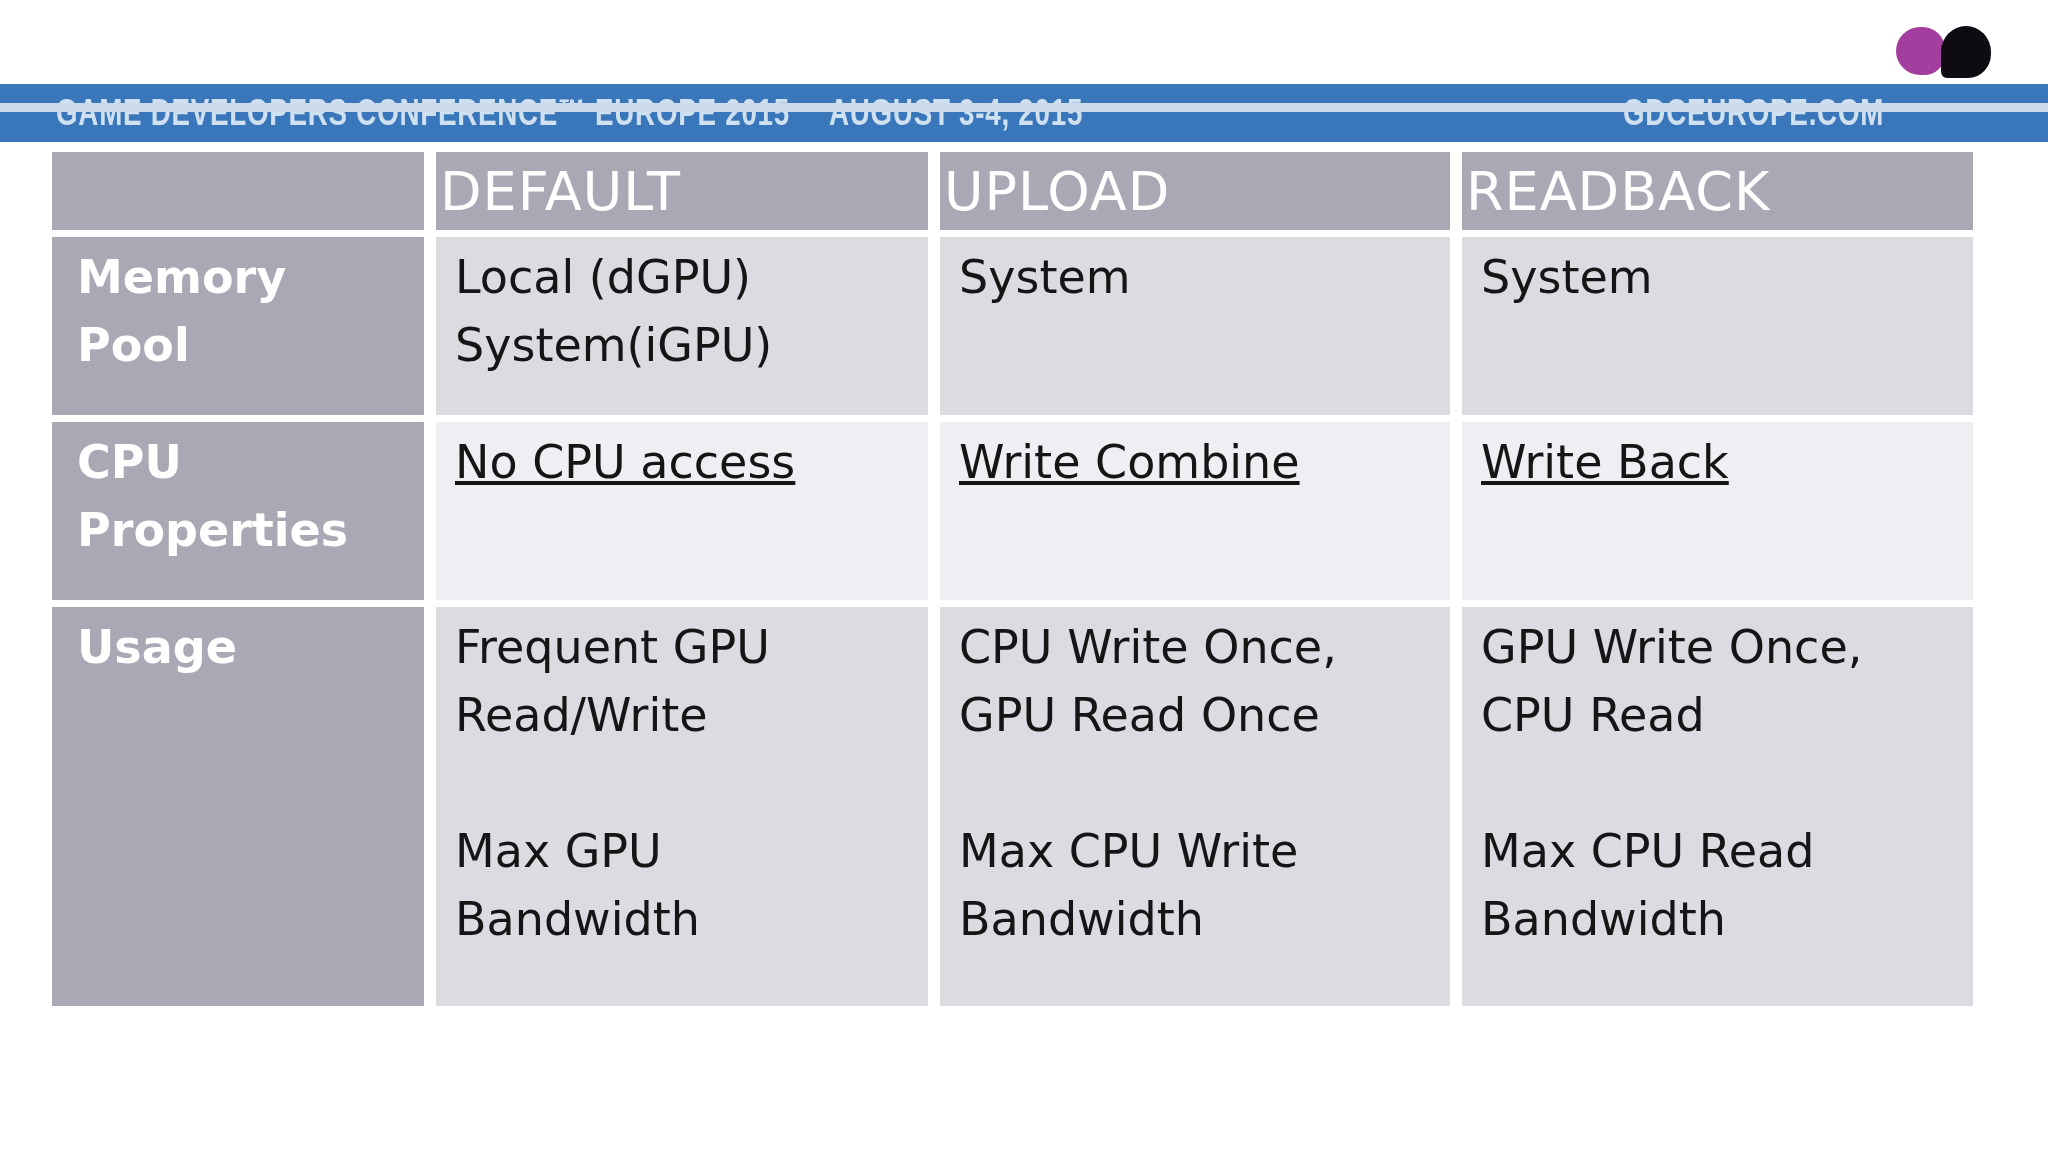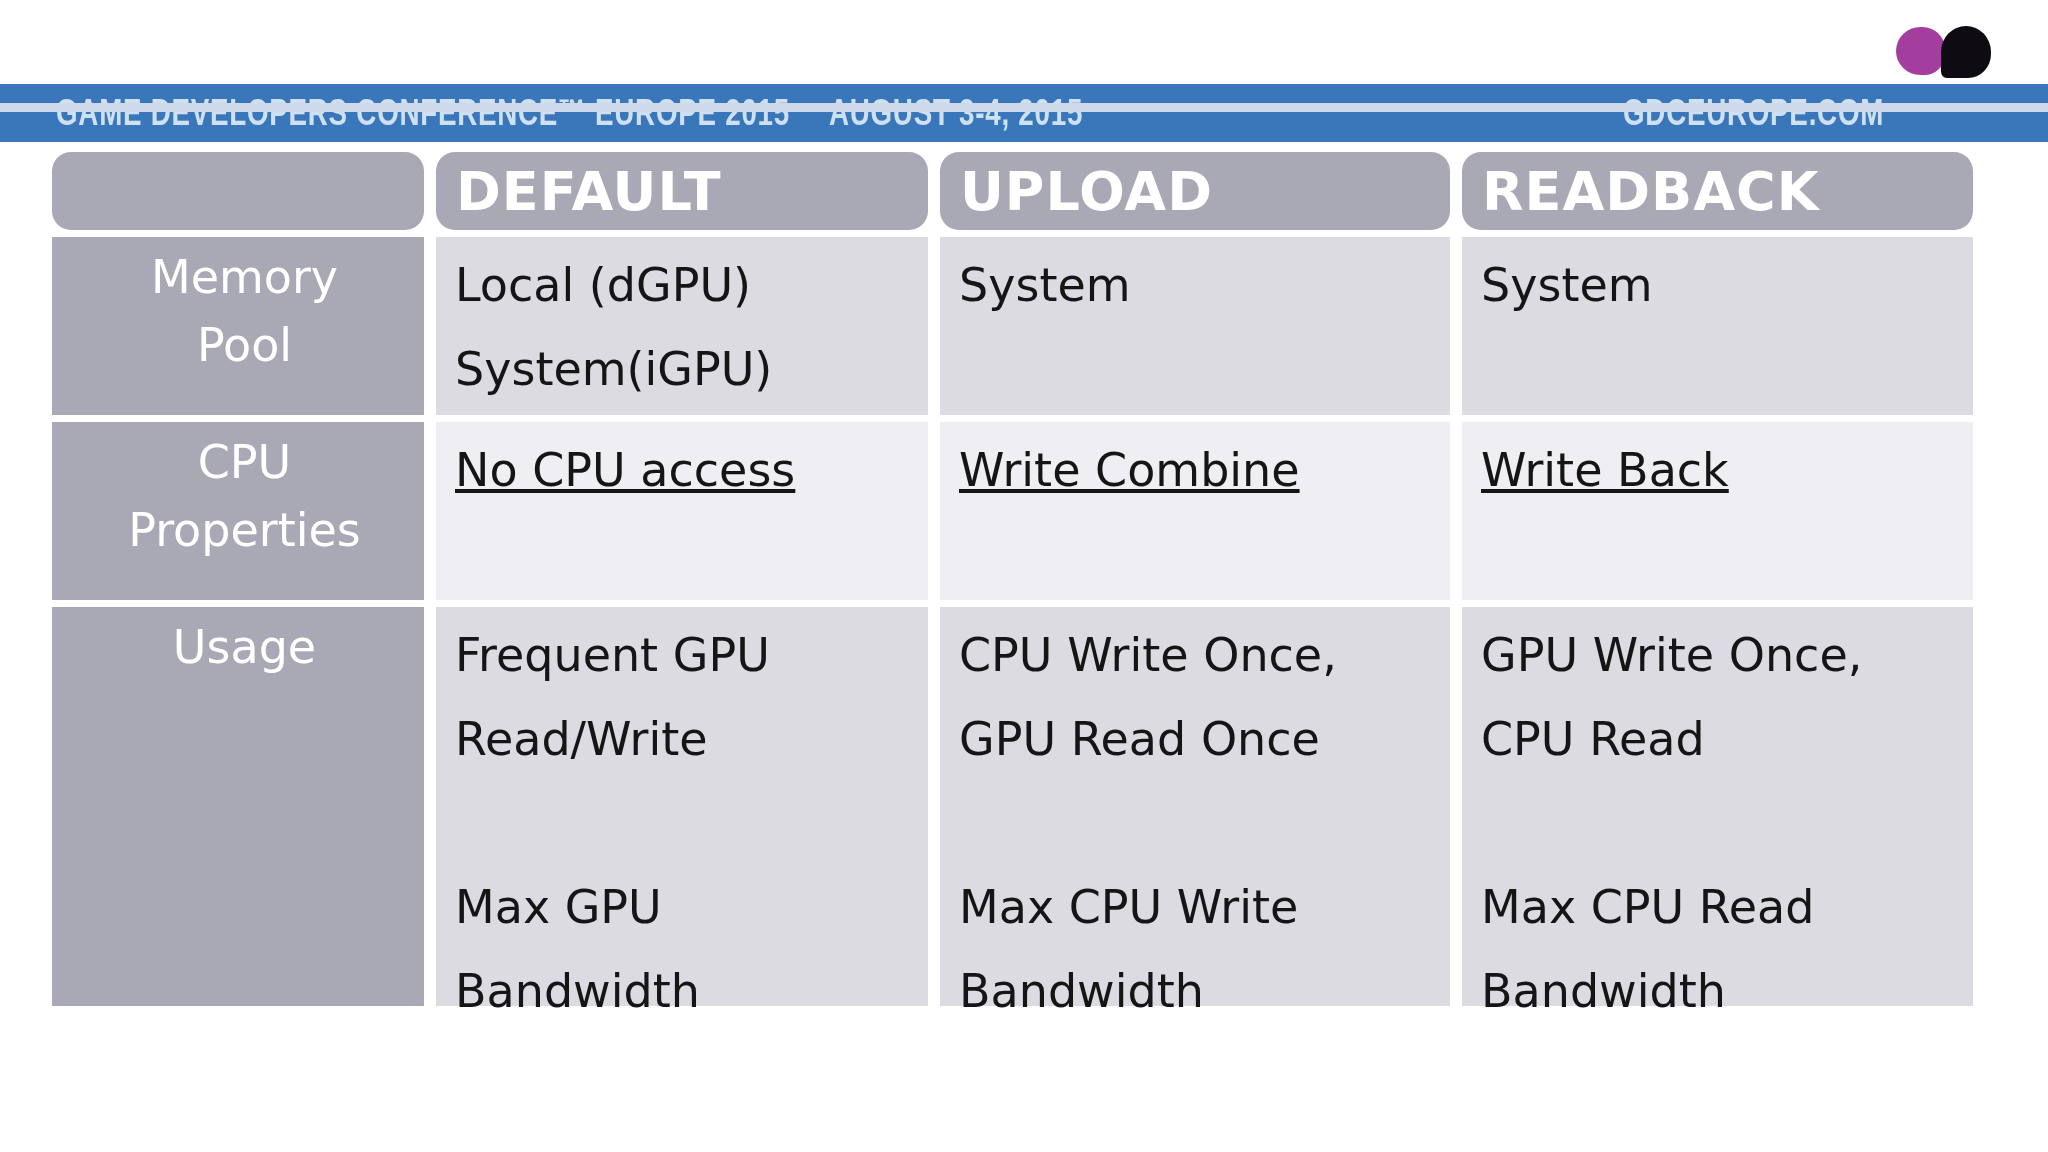"DEFAULT" .hd { border-radius: 19px -> none; font-weight: bold -> normal; padding-left: 20px -> 4px }
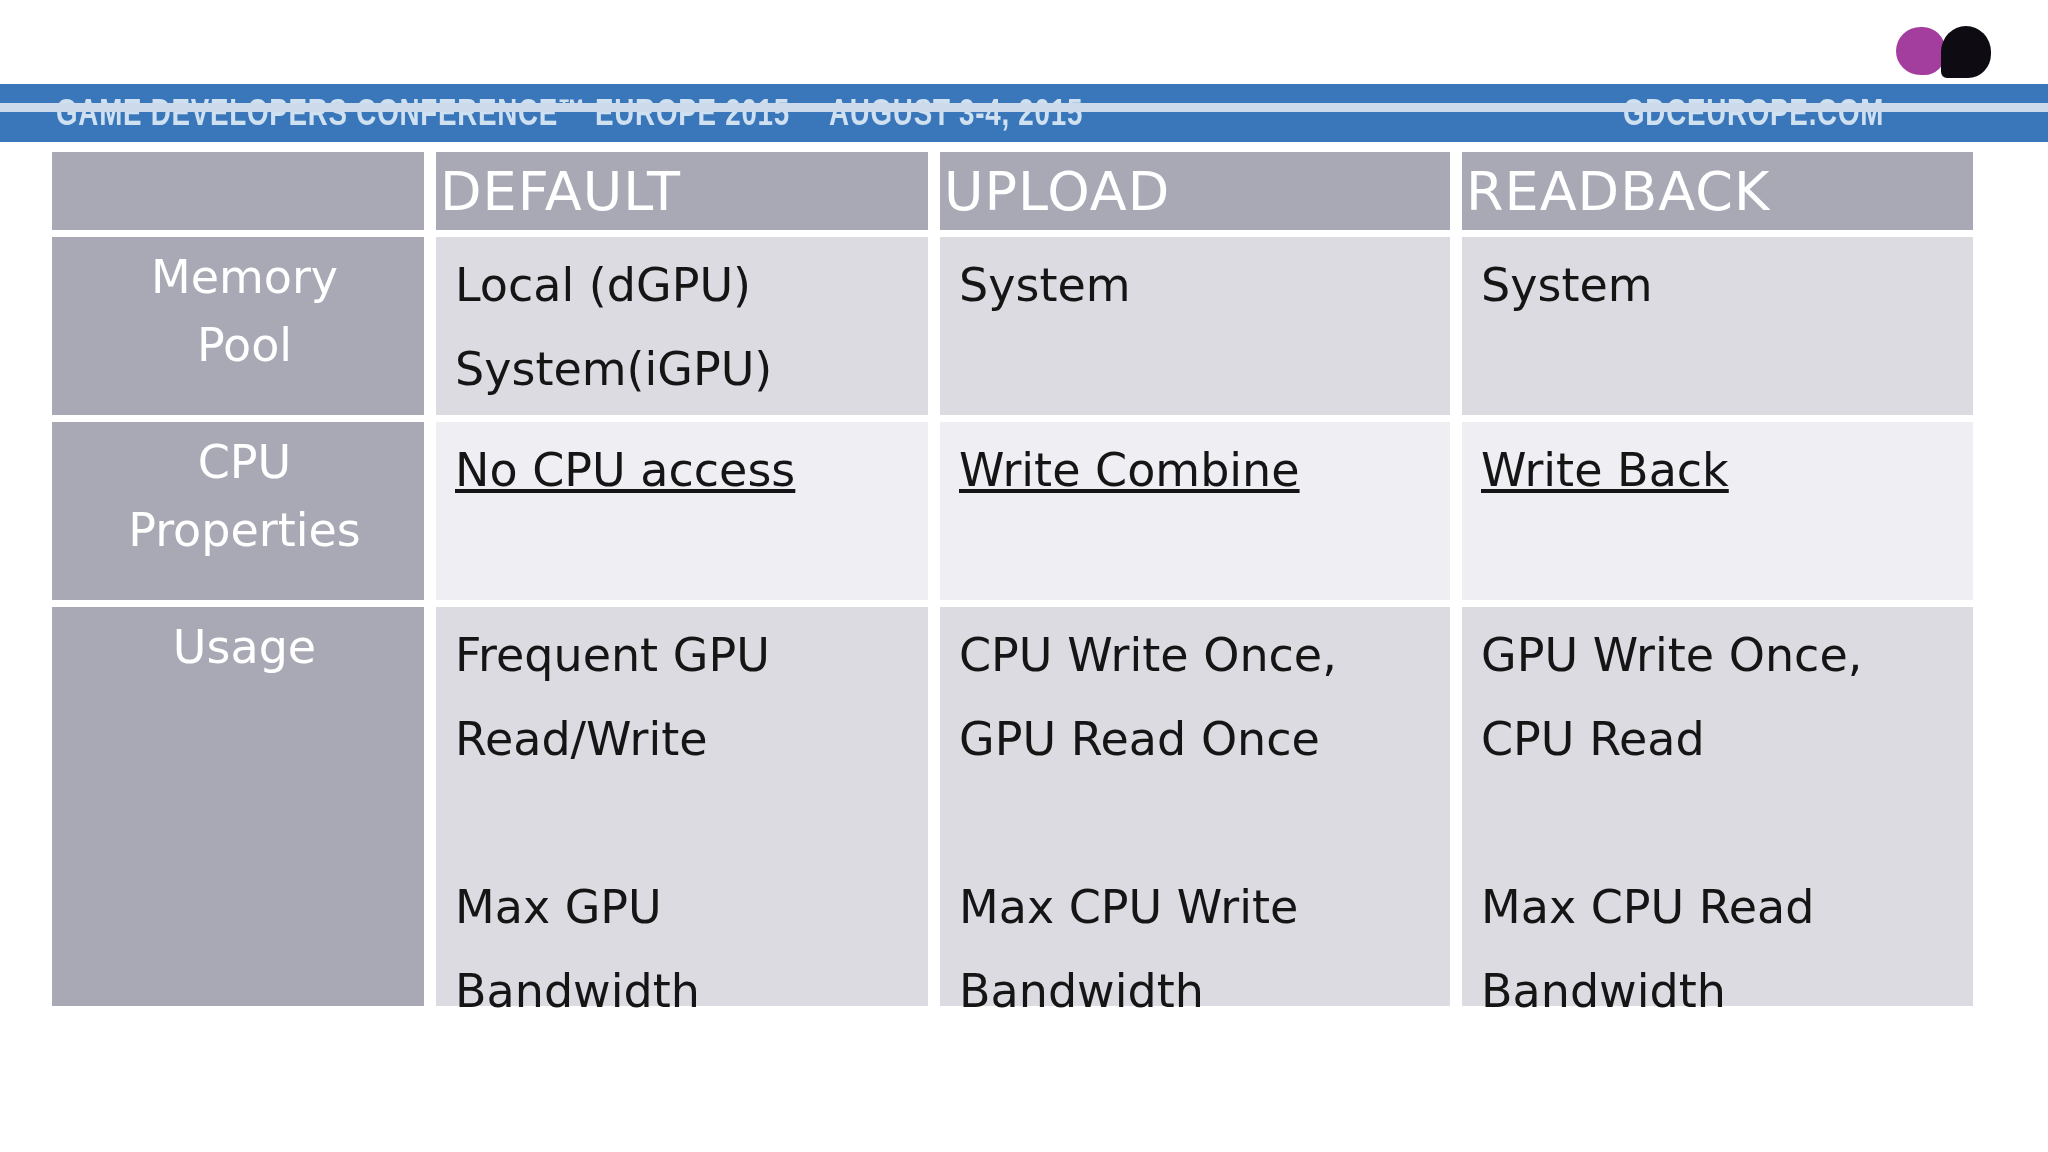"Memory" .lb { font-weight: normal -> bold; text-align: center -> none }
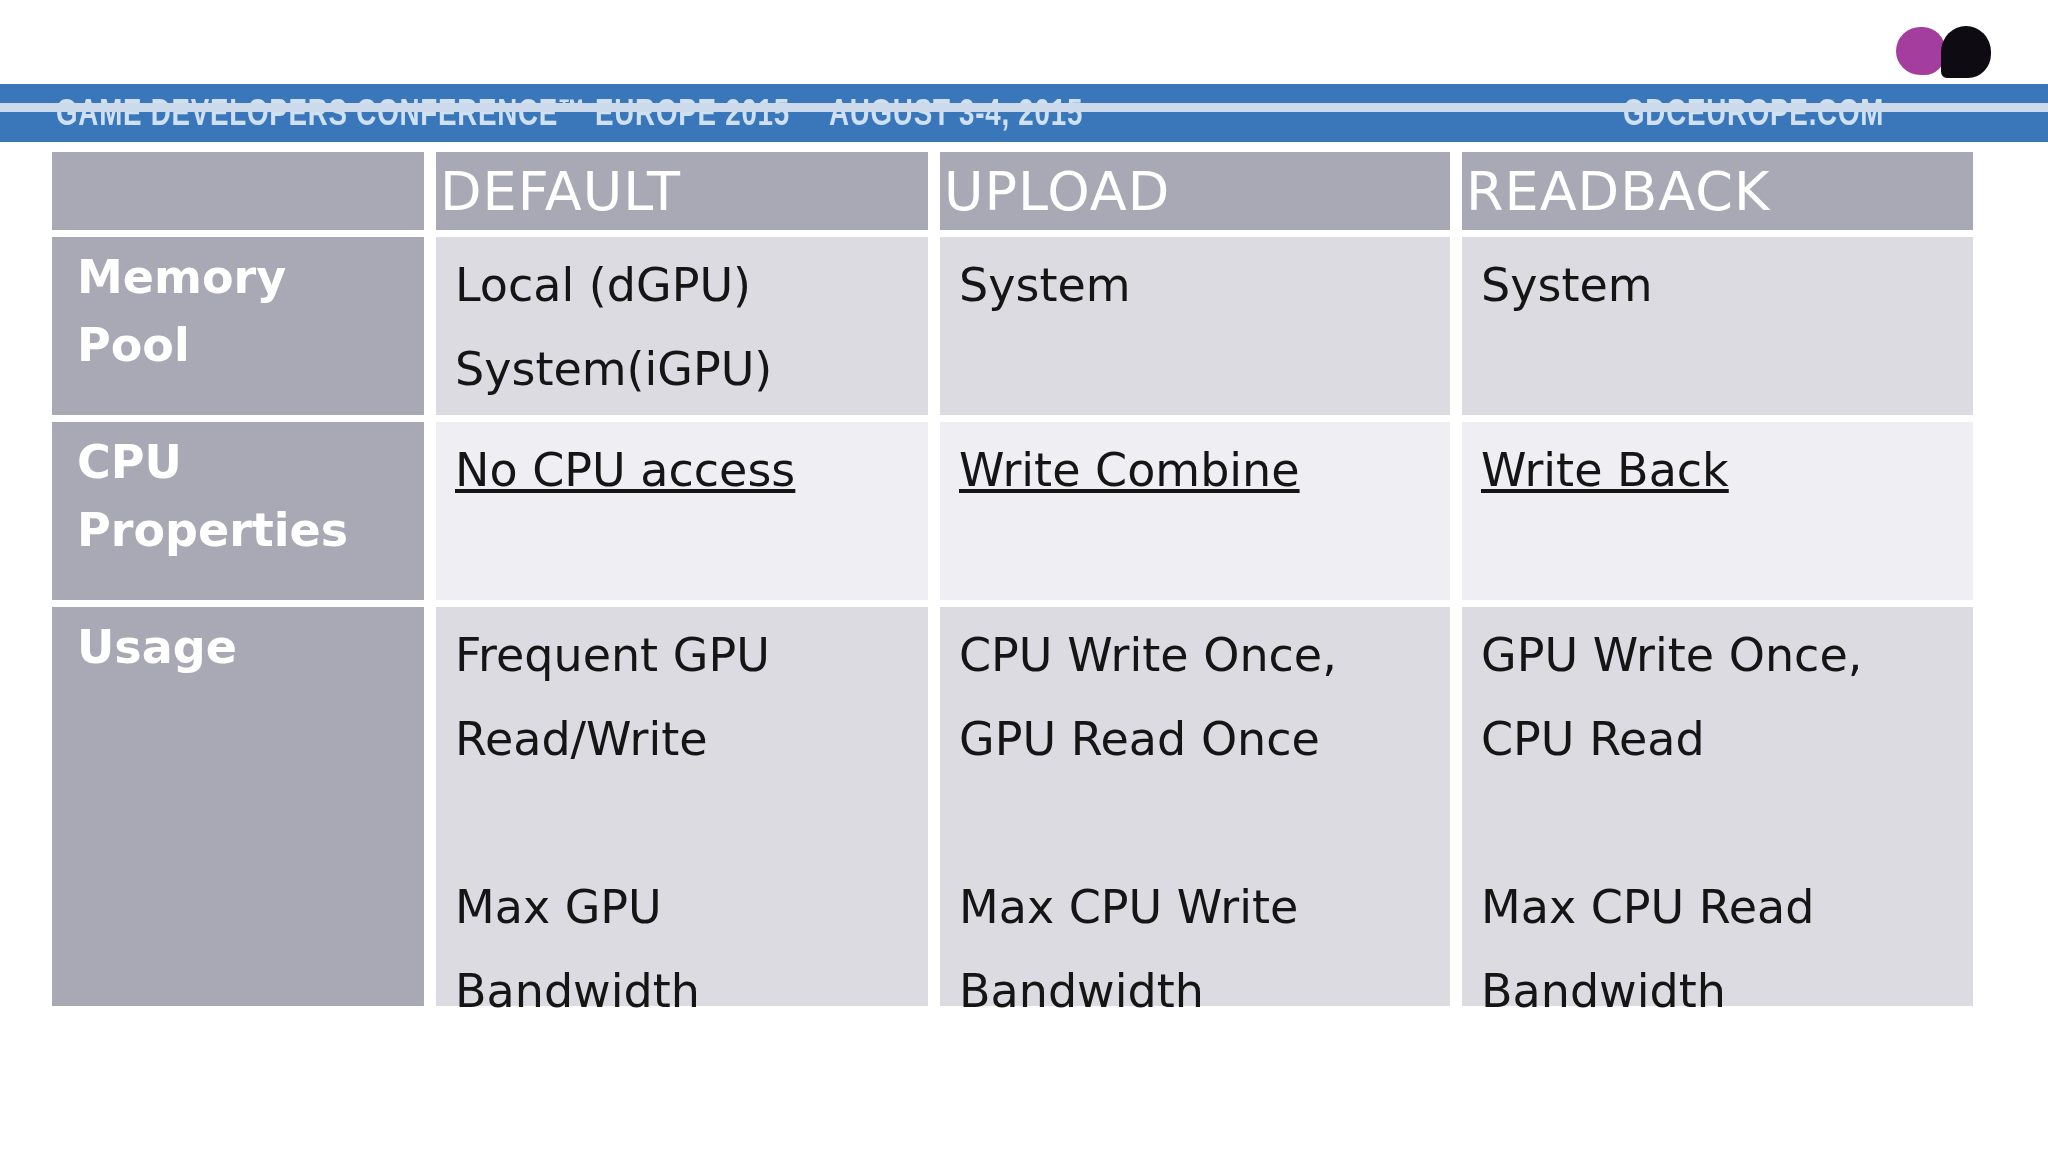"Local (dGPU)" .dt { line-height: 84px -> 68px }
